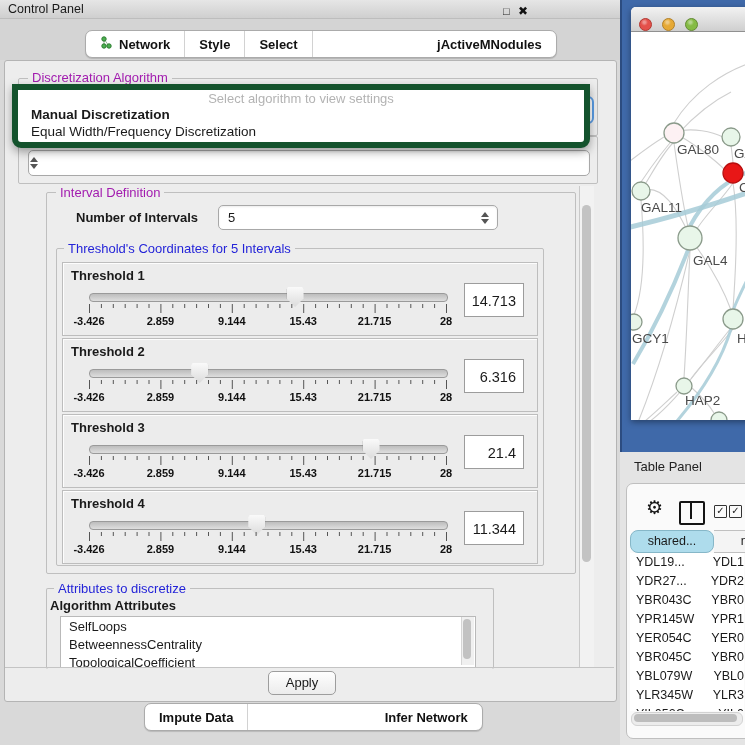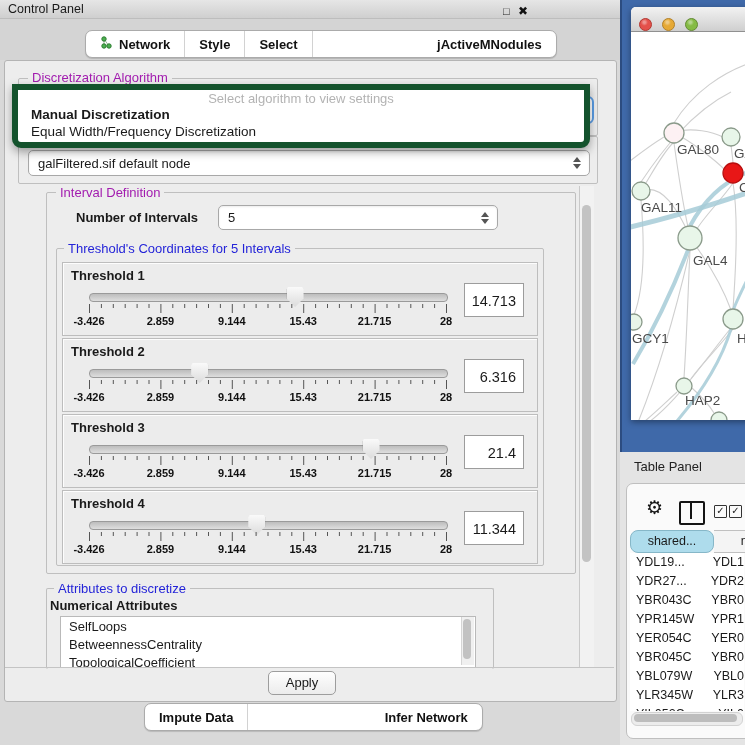"galFiltered.sif default node" span.val { html: <span>galFiltered.sif default node</span> -> none }
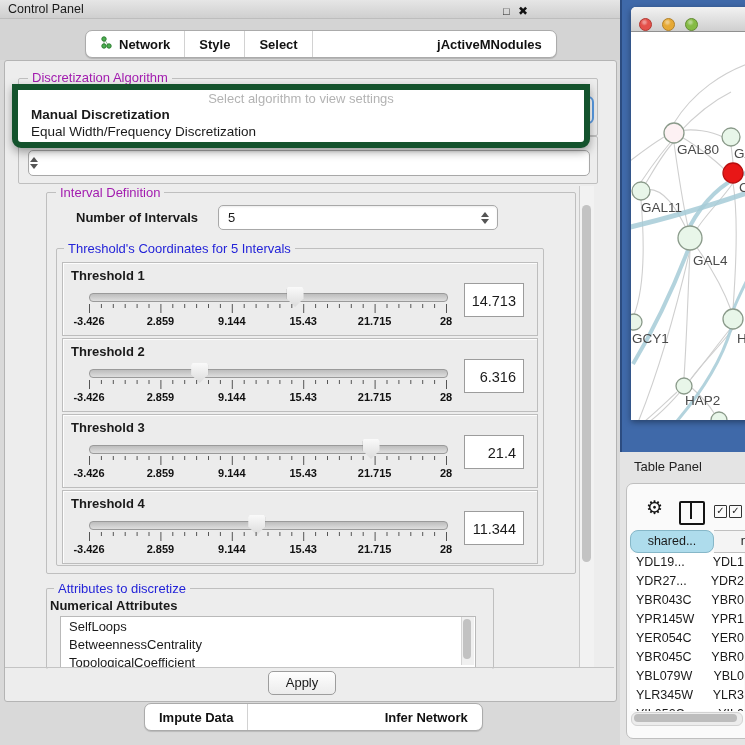"Numerical Attributes" div.abs { text: Numerical -> Algorithm }
